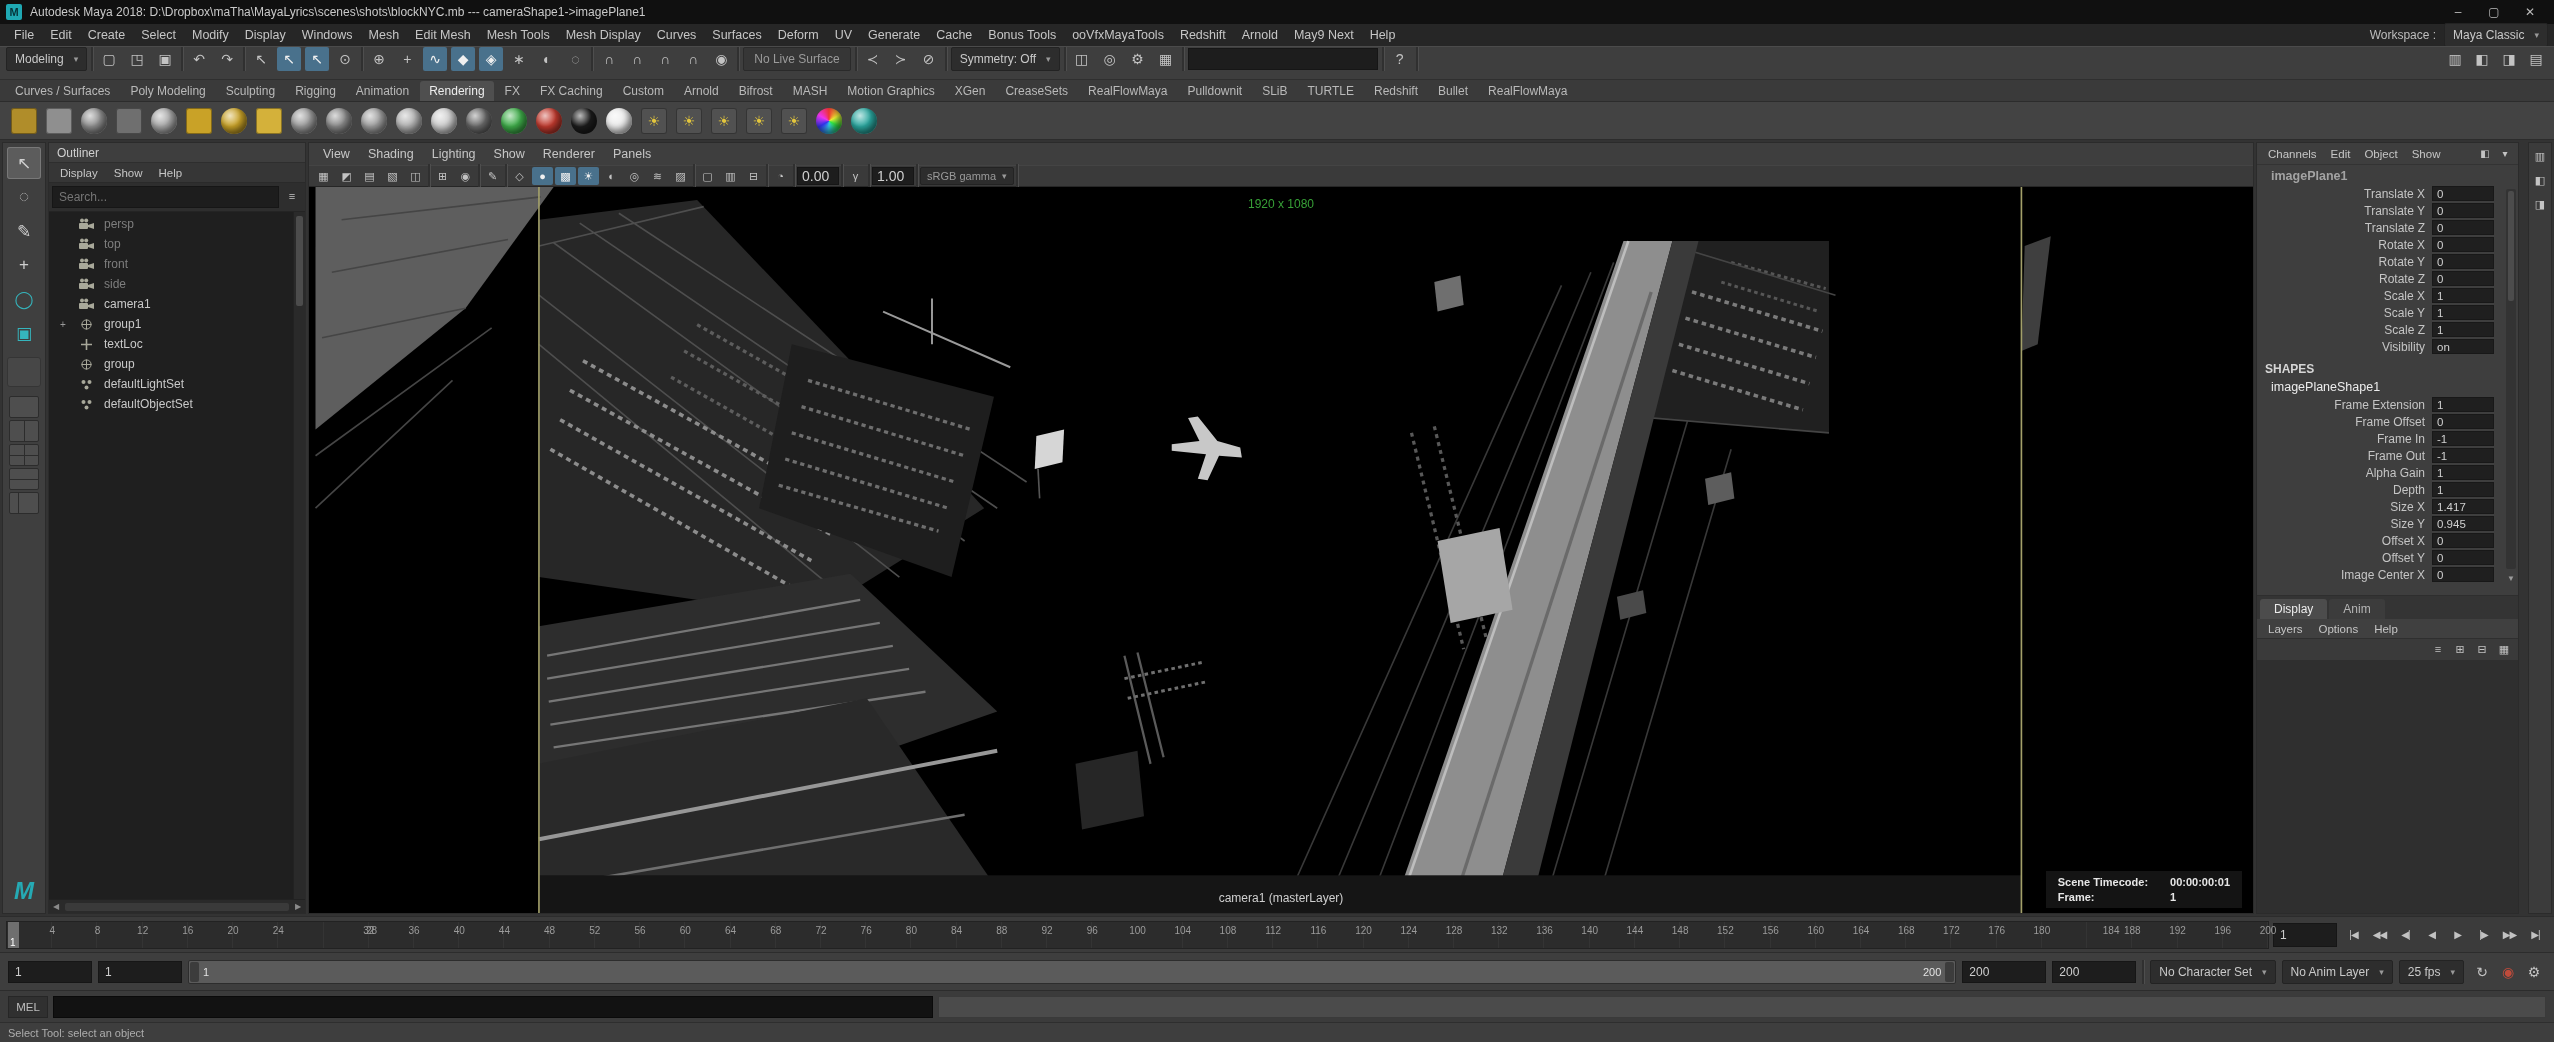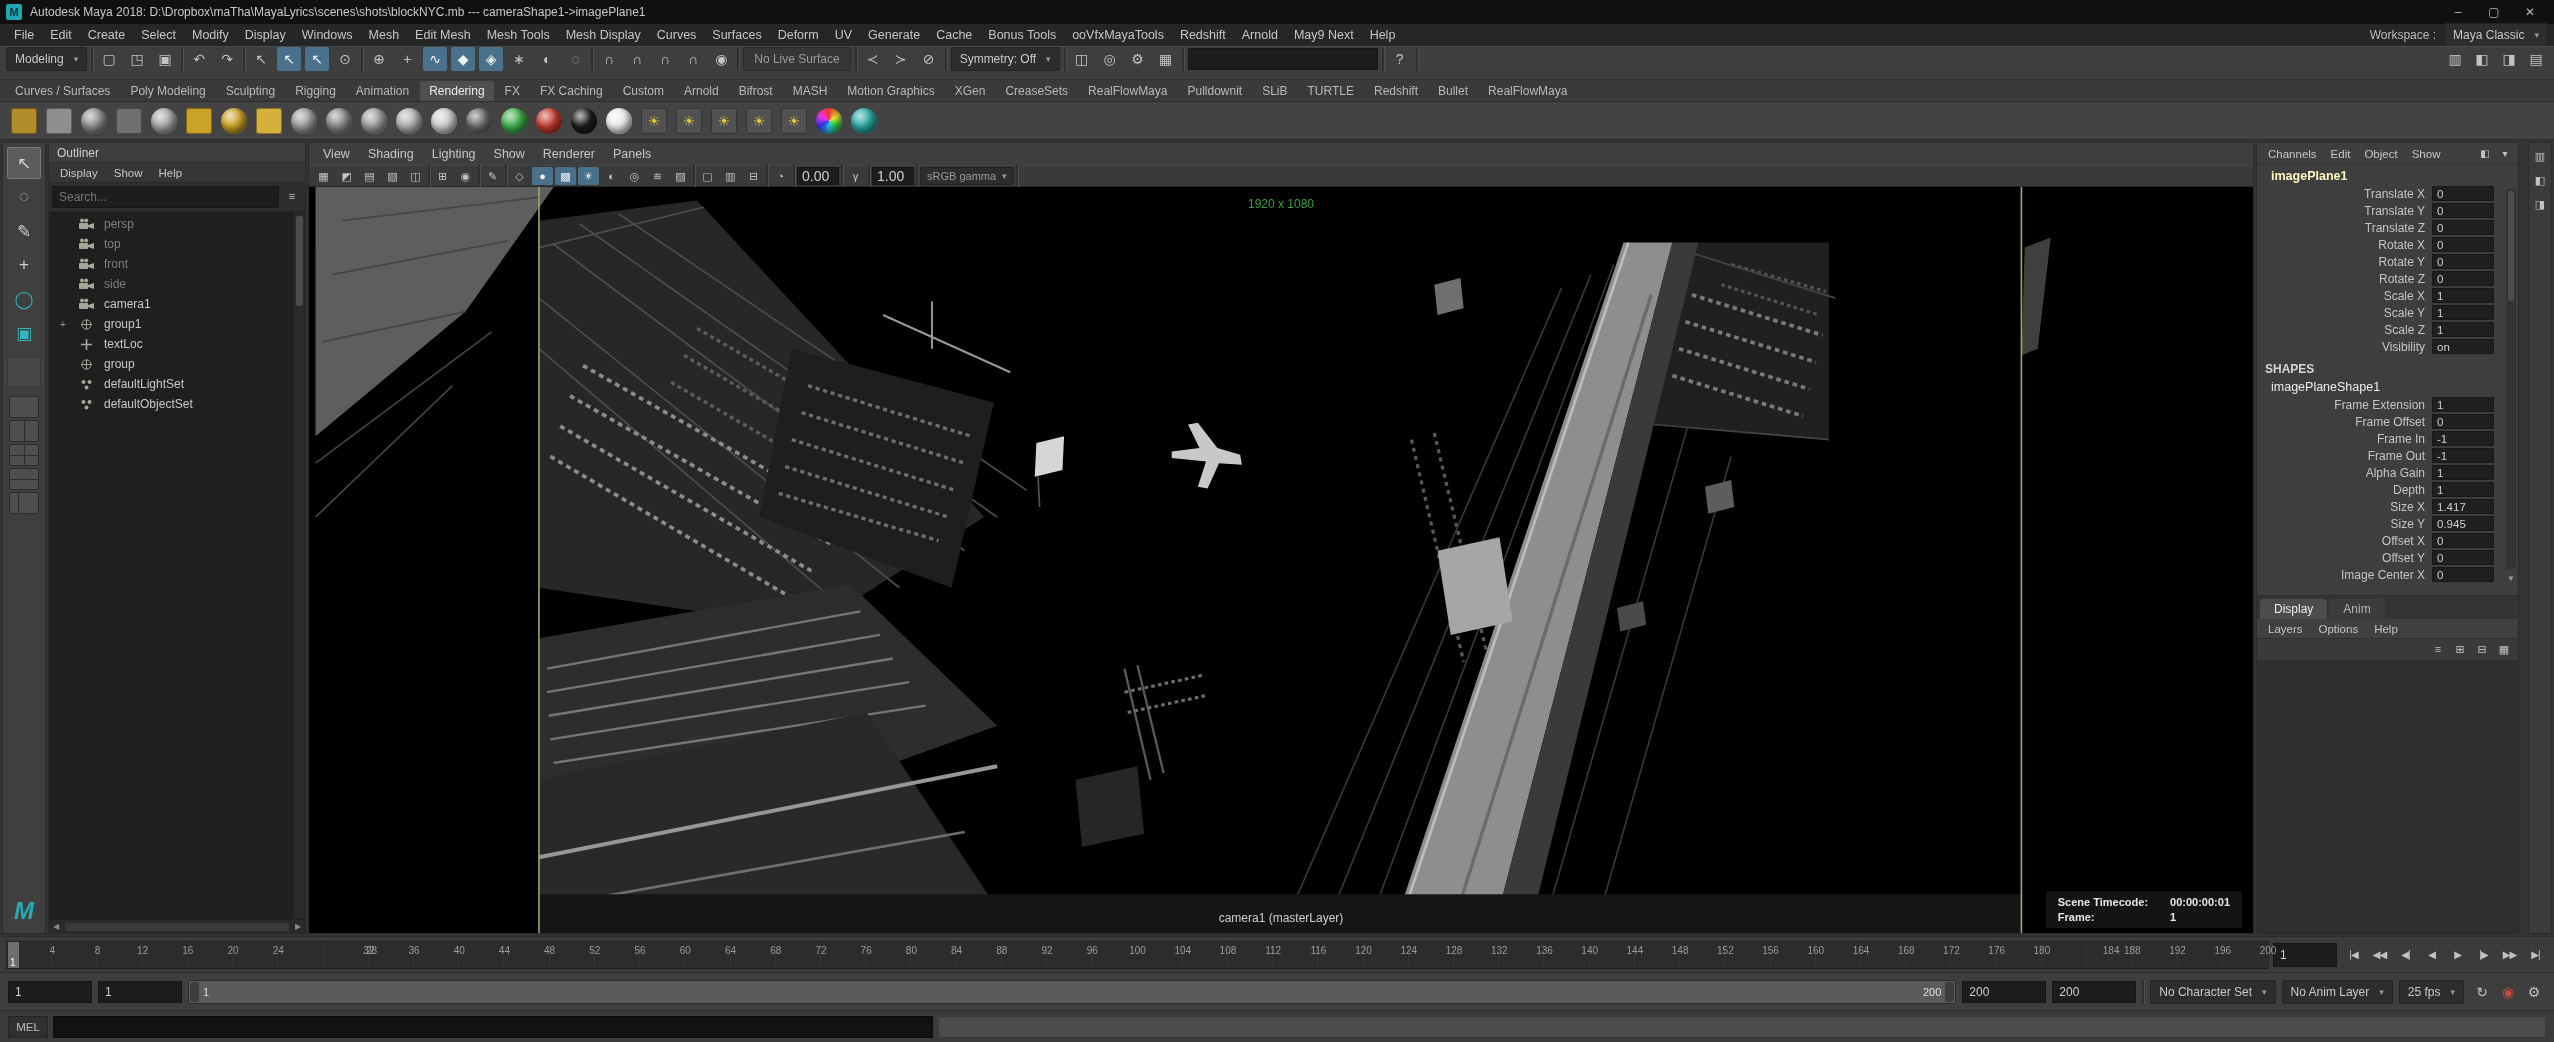"imagePlane1" .cb-node-name { color: #fef9c3 -> #a3a3a3 }
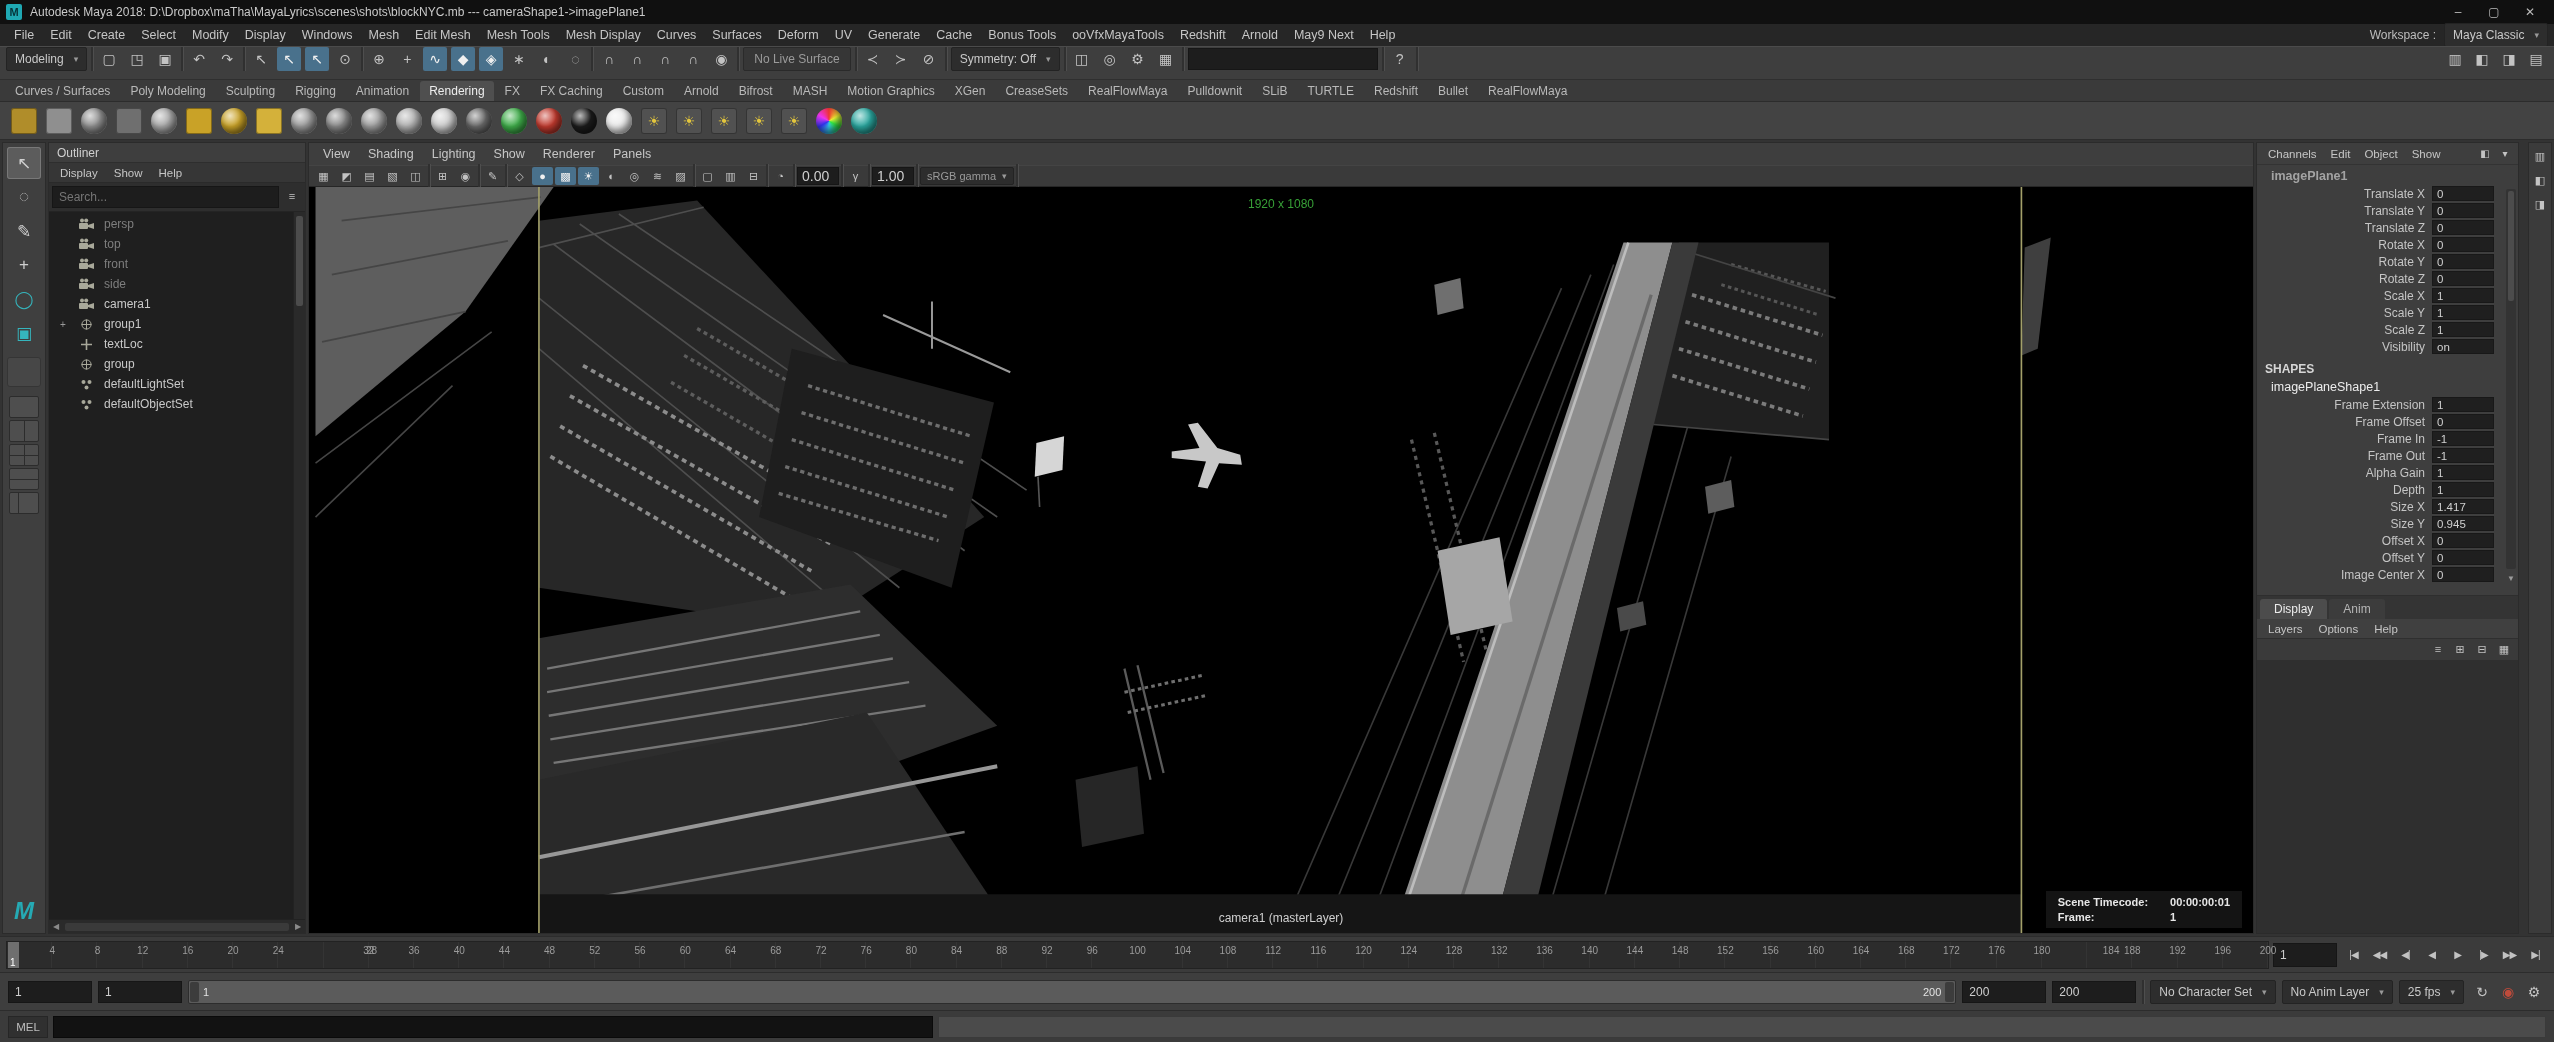"Select Tool: select an object" div.helprow { html: none -> <div> <span>Select Tool: select an object</span> </div> }
